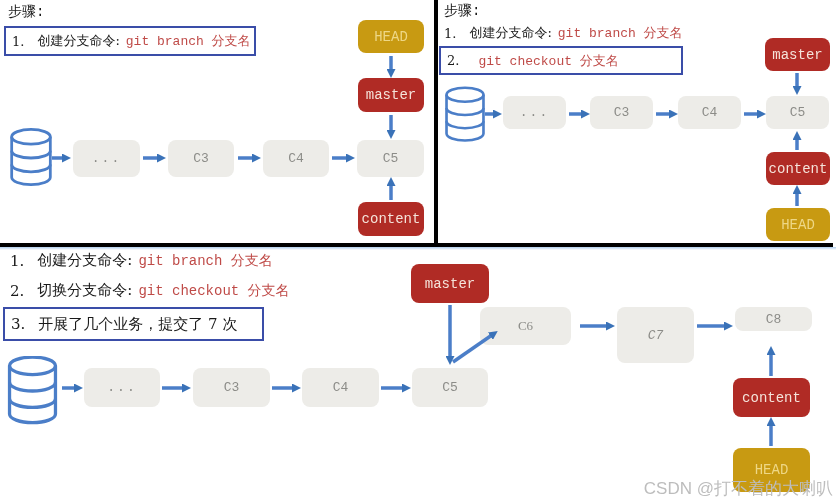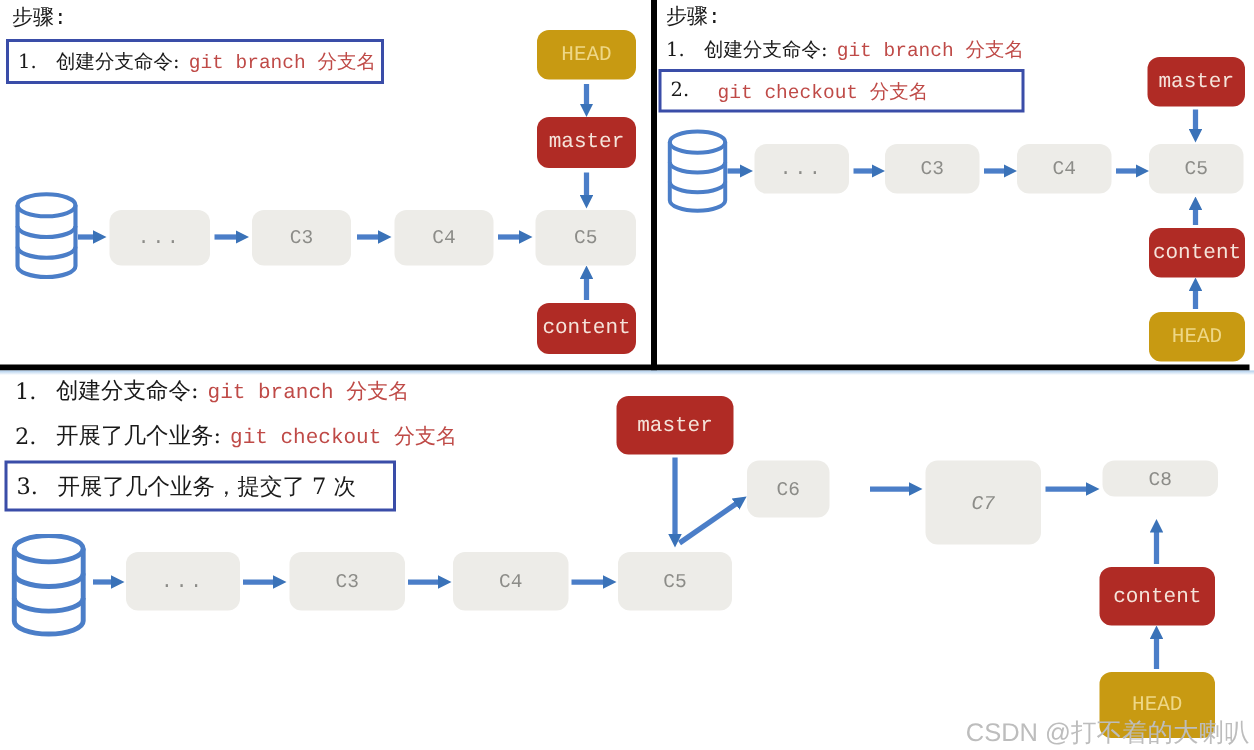"开展了几个业务:" span.zh { text: 开展了几个业务 -> 切换分支命令 }
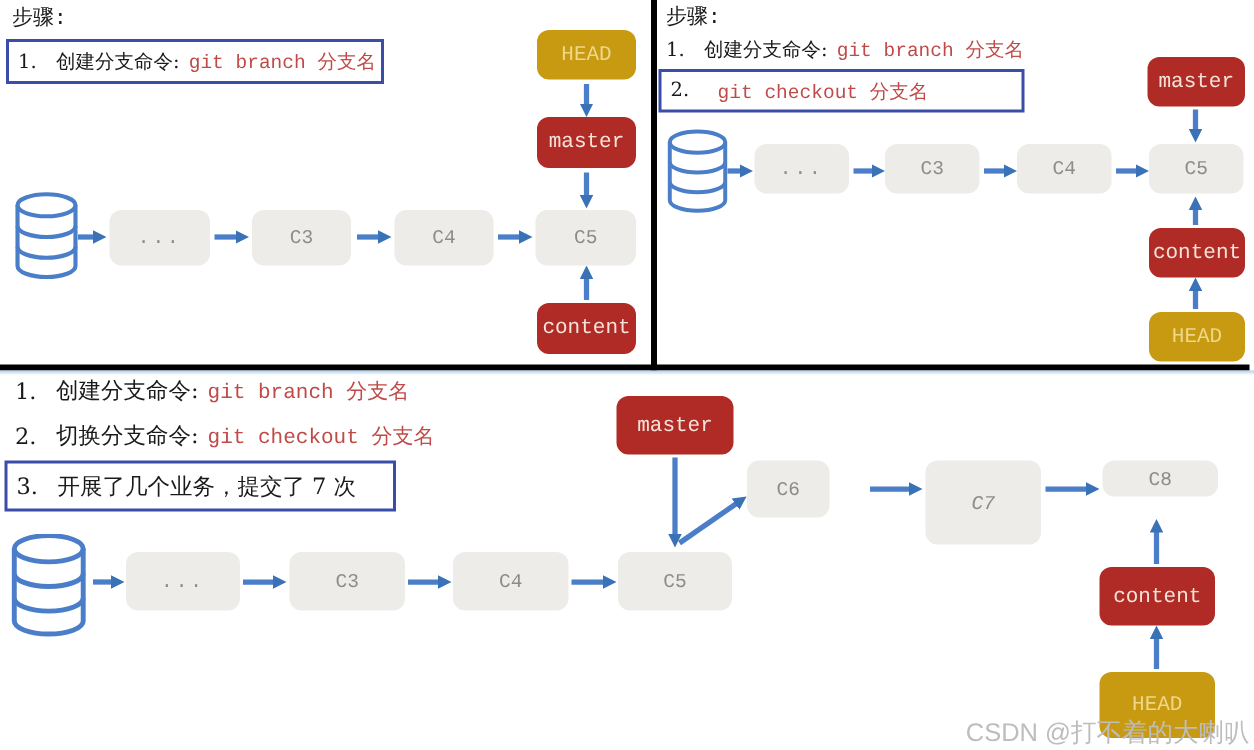"C6" div.abs { font-family: none -> Liberation Serif, serif; left: 498px -> 480px; width: 55px -> 91px }
